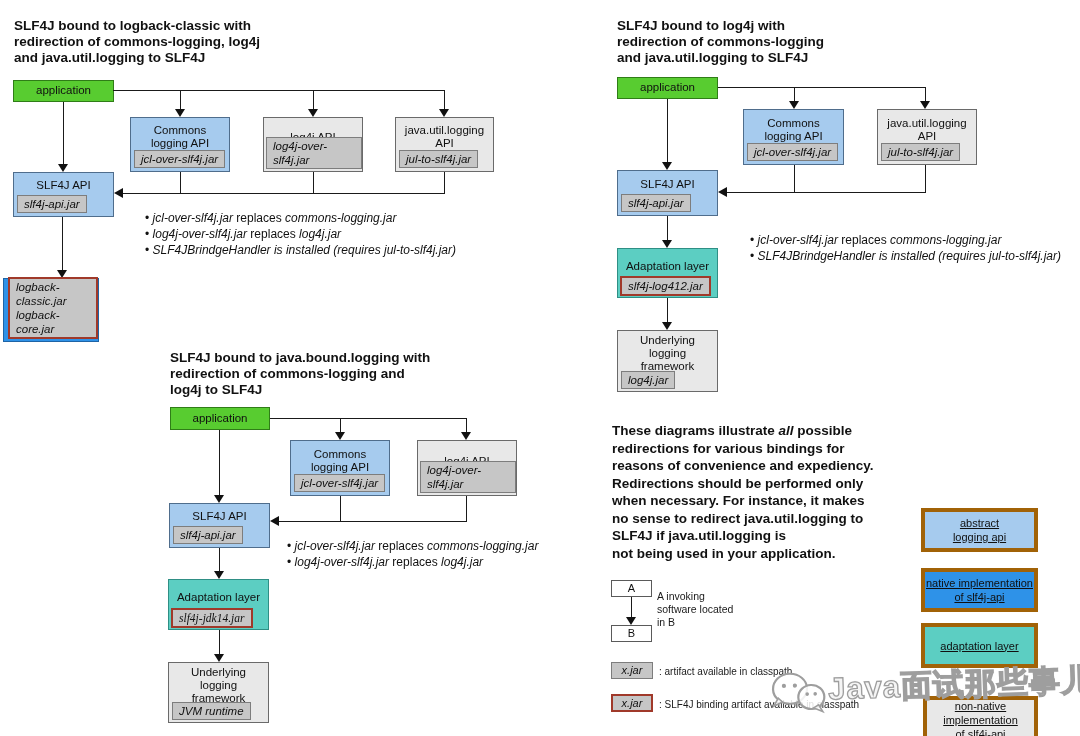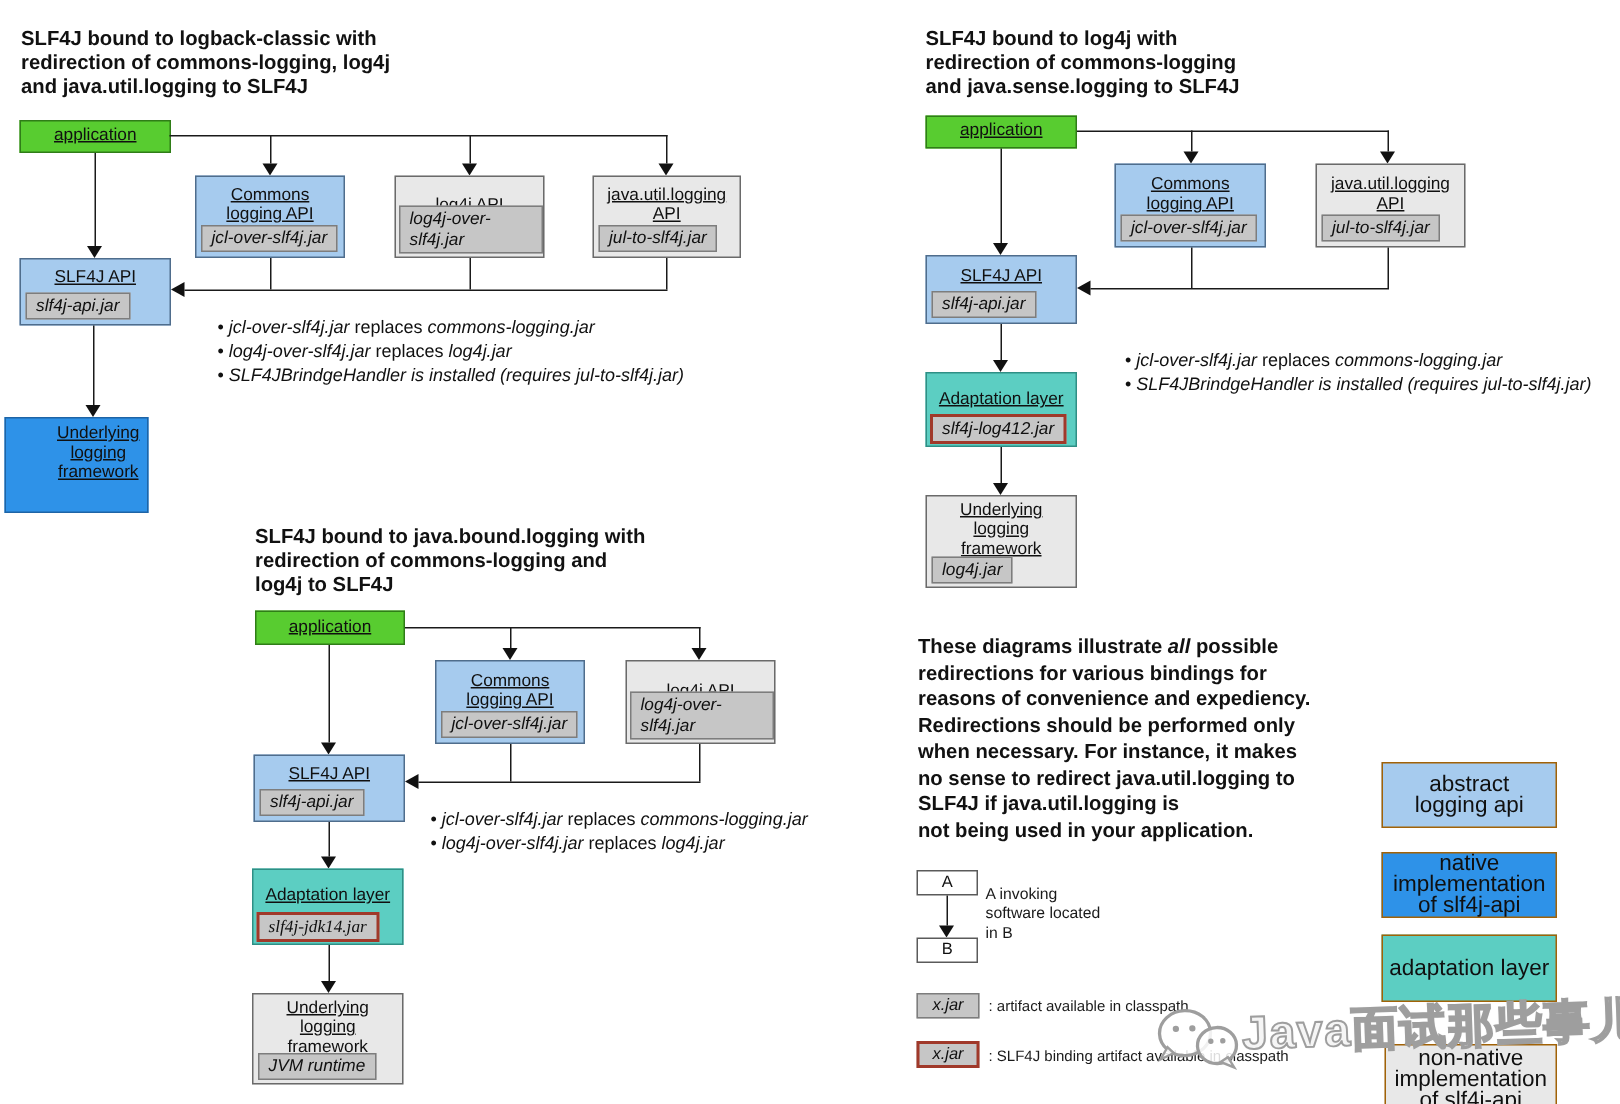"SLF4J bound to log4j with" div.title { text: java.sense.logging -> java.util.logging }
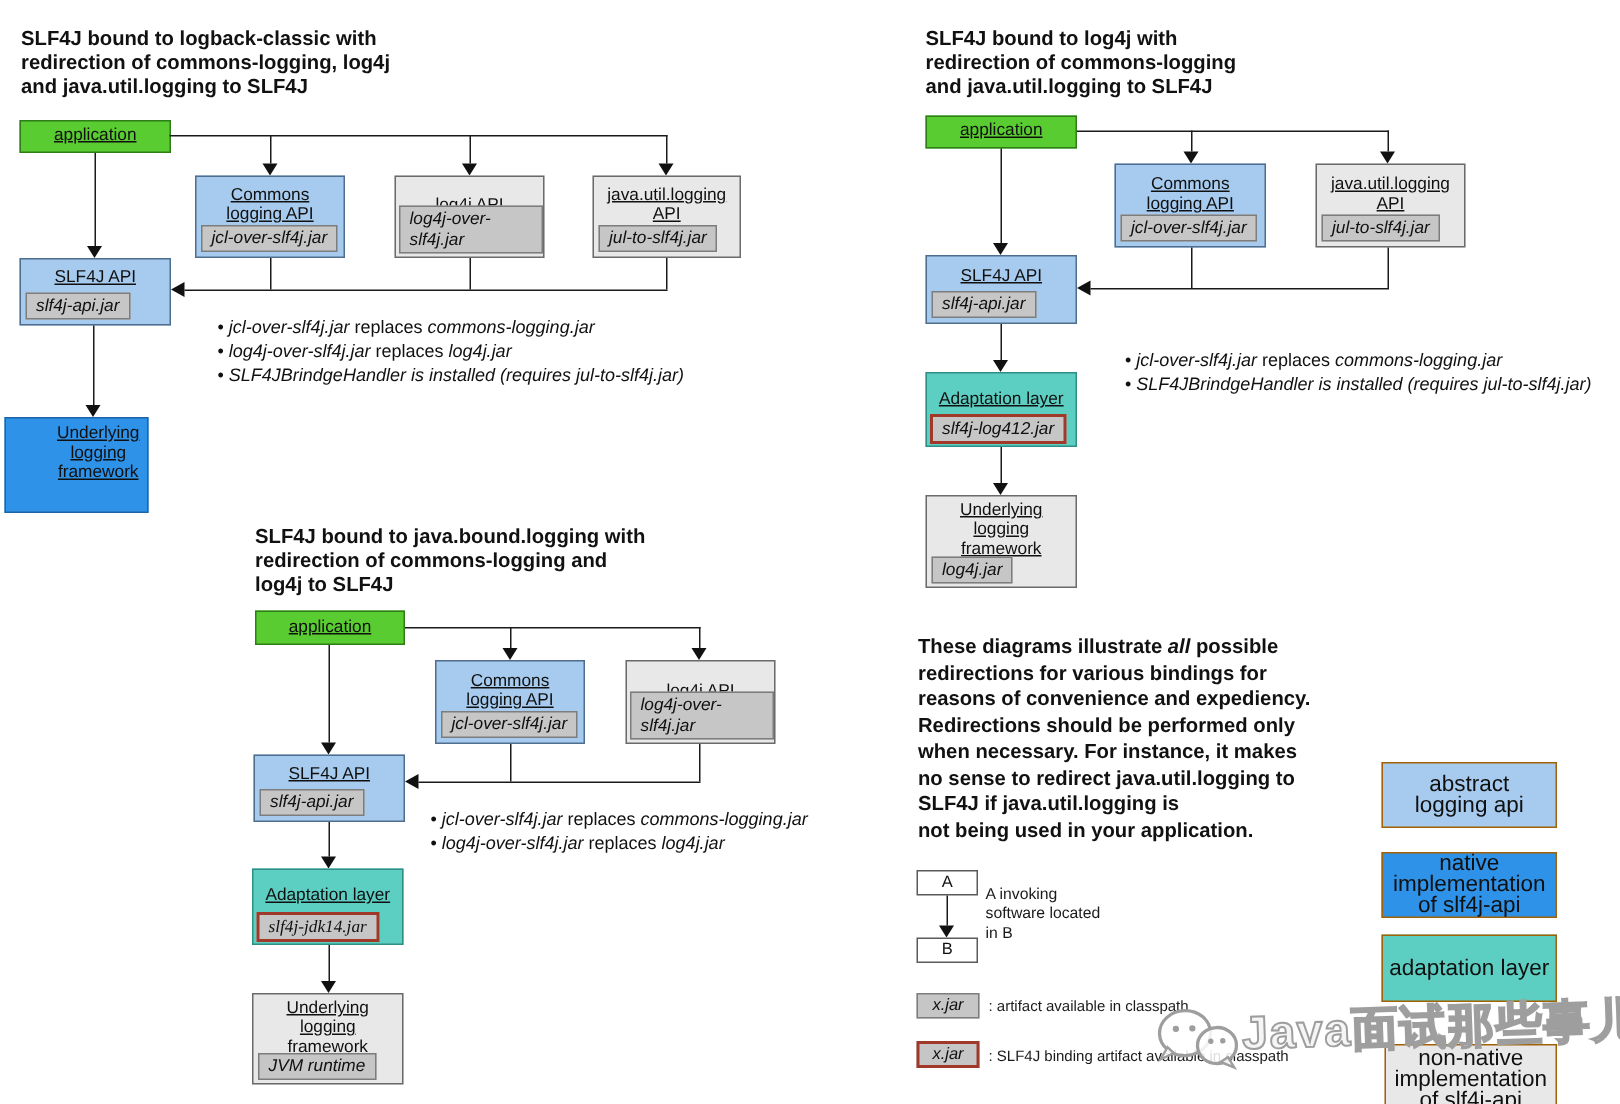"application" .node .lbl { text-decoration: underline -> none }
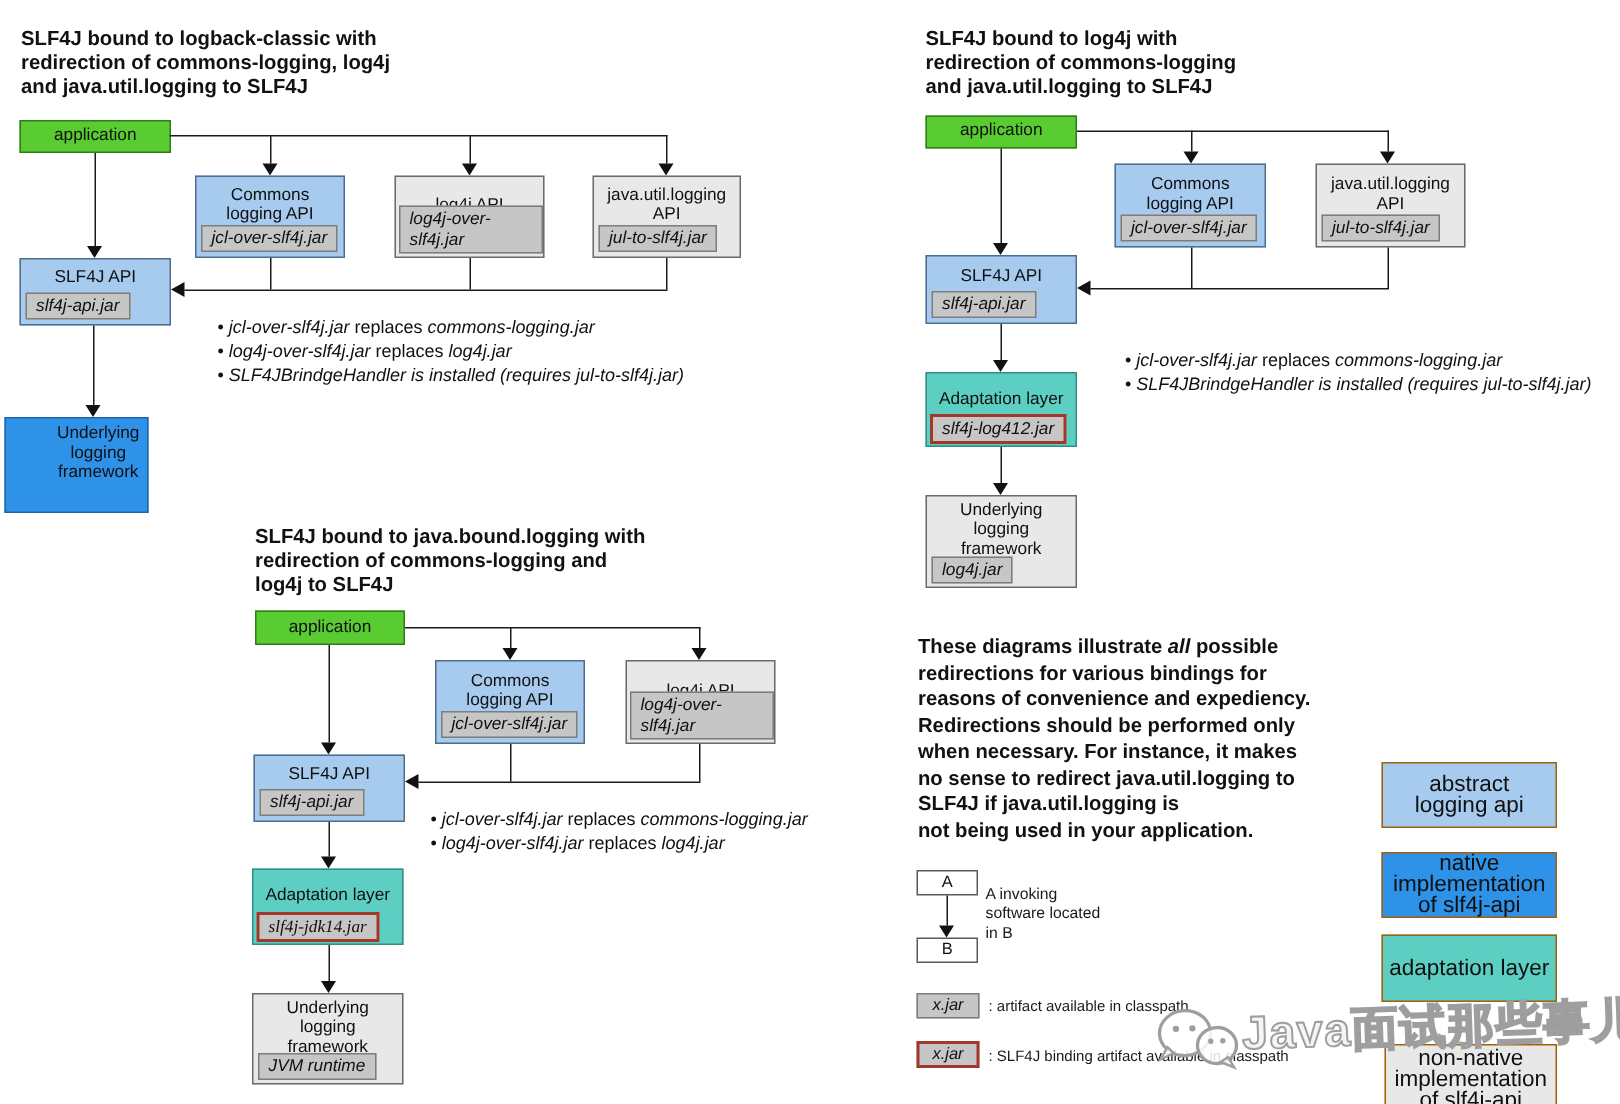"logback-classic.jar" span.jar { html: none -> <span>logback-classic.jar logback-core.jar</span> }
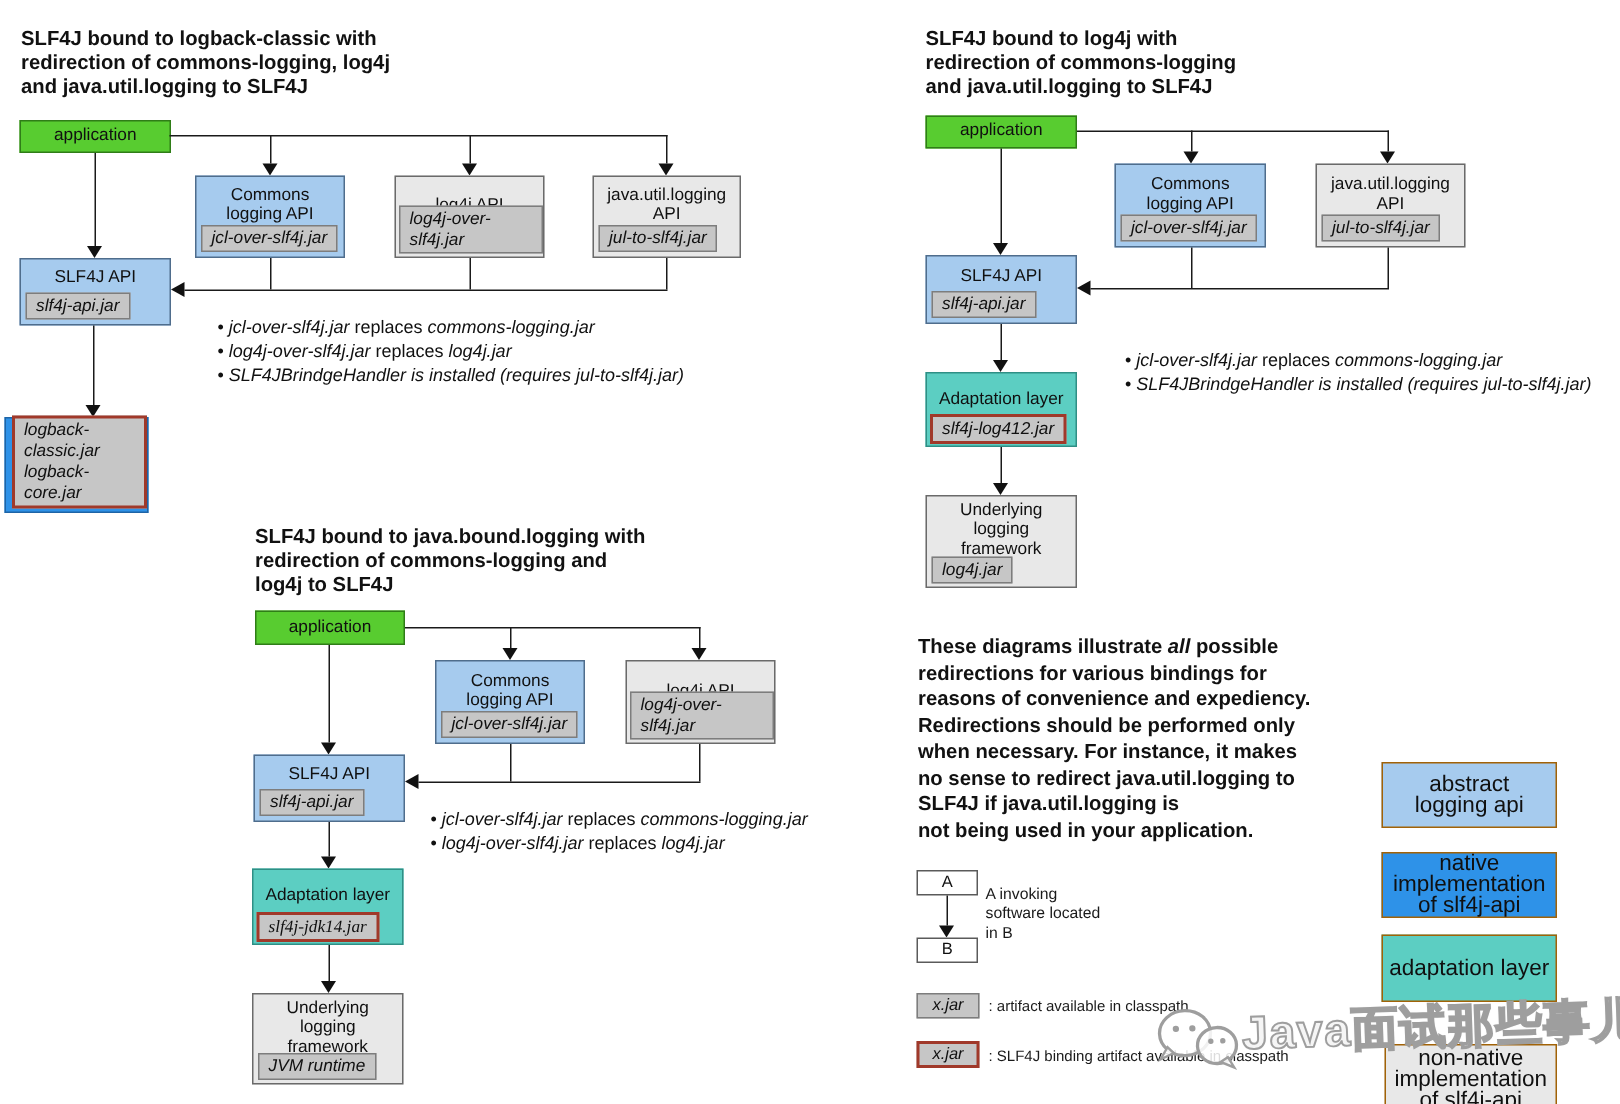"abstract" .clegend { border: 1px solid #a16207 -> 4px solid #a16207; font-size: 15px -> 11px; text-decoration: none -> underline }
